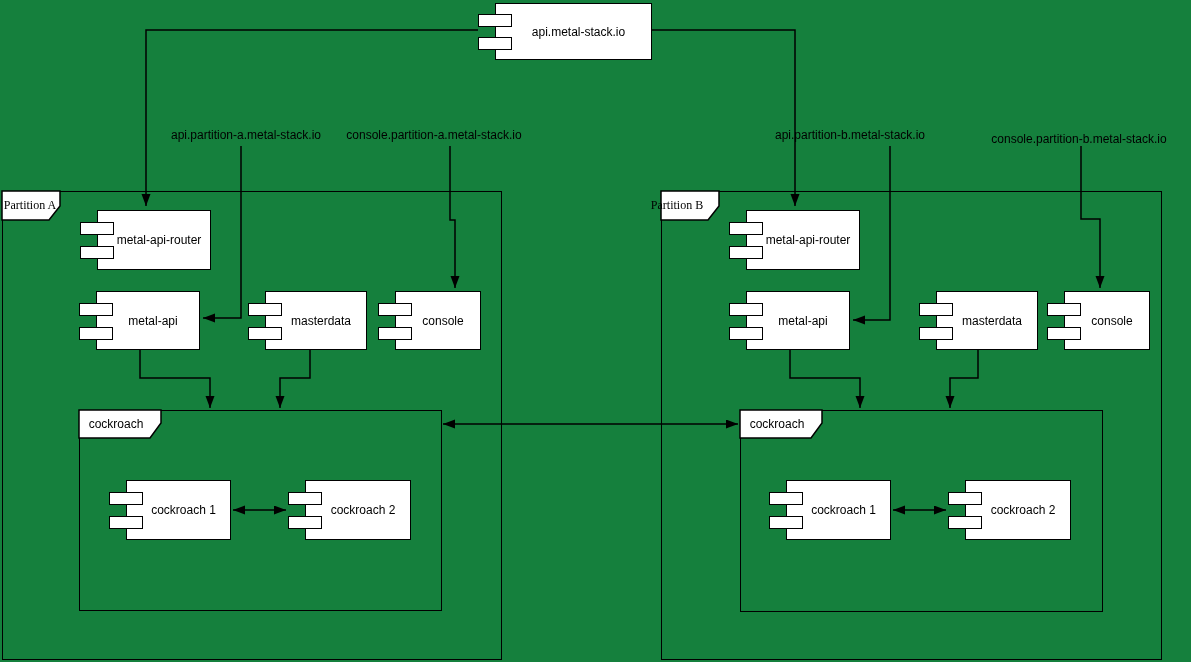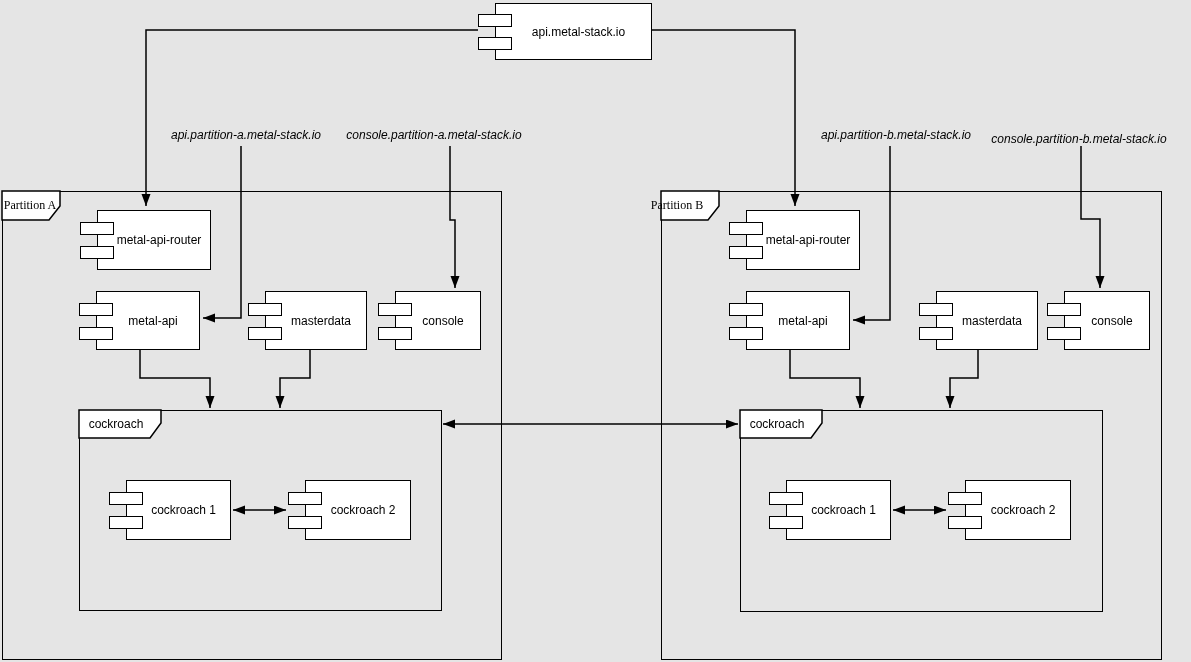"api.metal-stack.io" .canvas { background: #e5e5e5 -> #15803d }
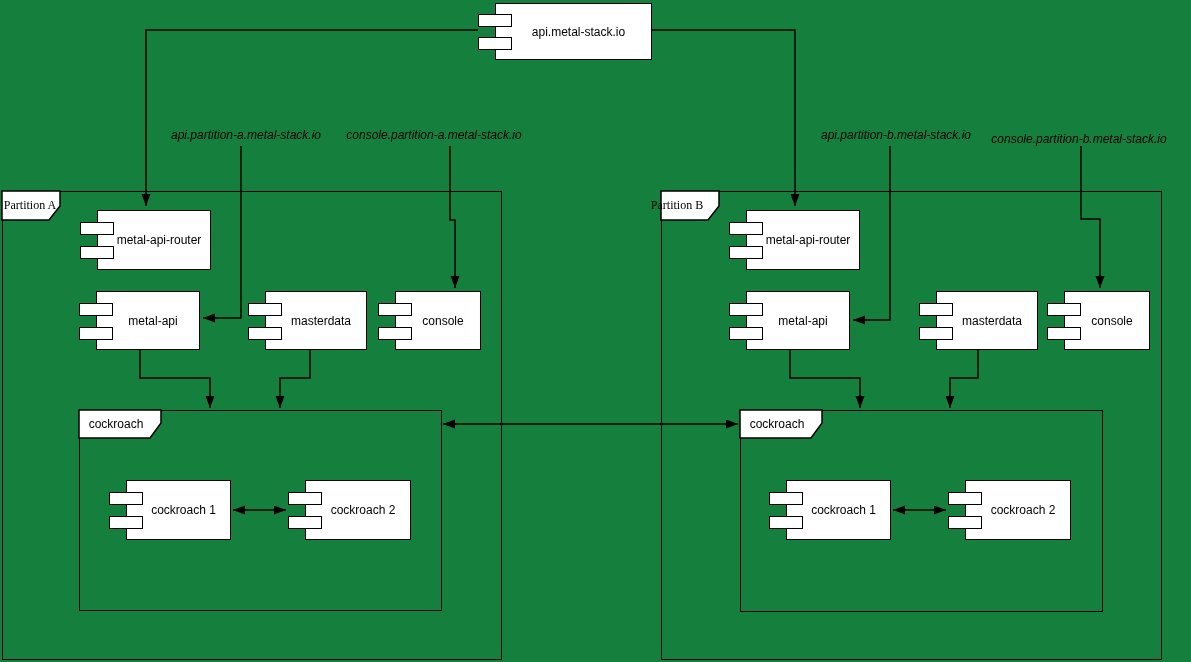"api.partition-a.metal-stack.io" .dns-label { font-style: italic -> none }
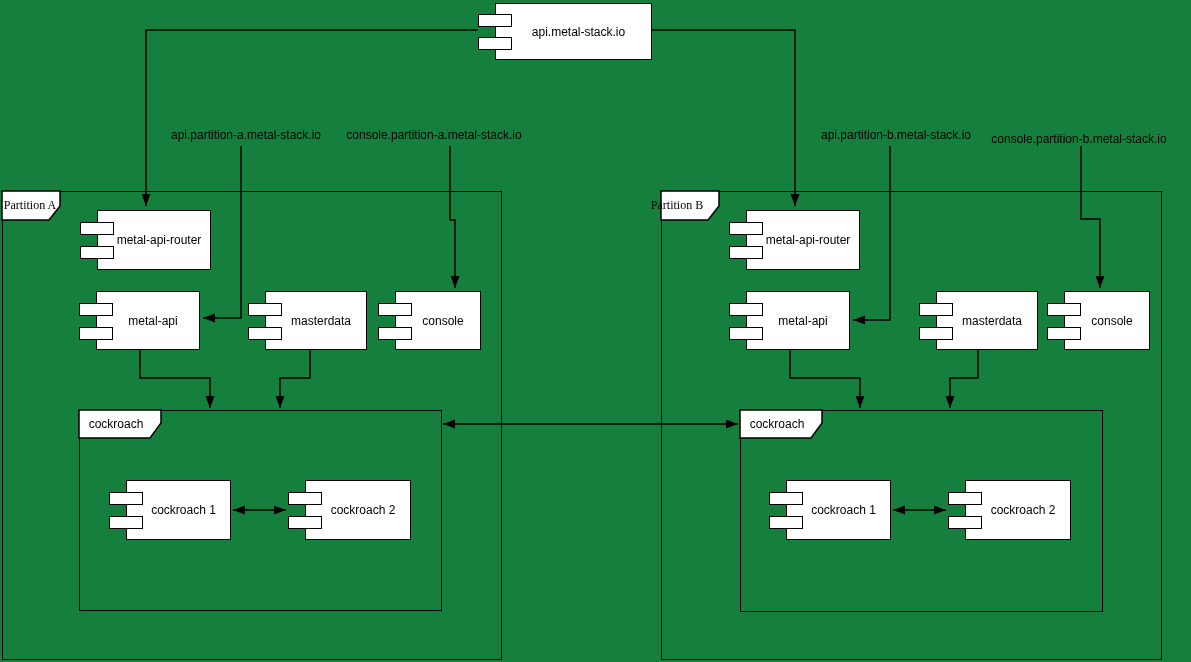"api.partition-b.metal-stack.io" div.dns-label { left: 786px -> 740px }
